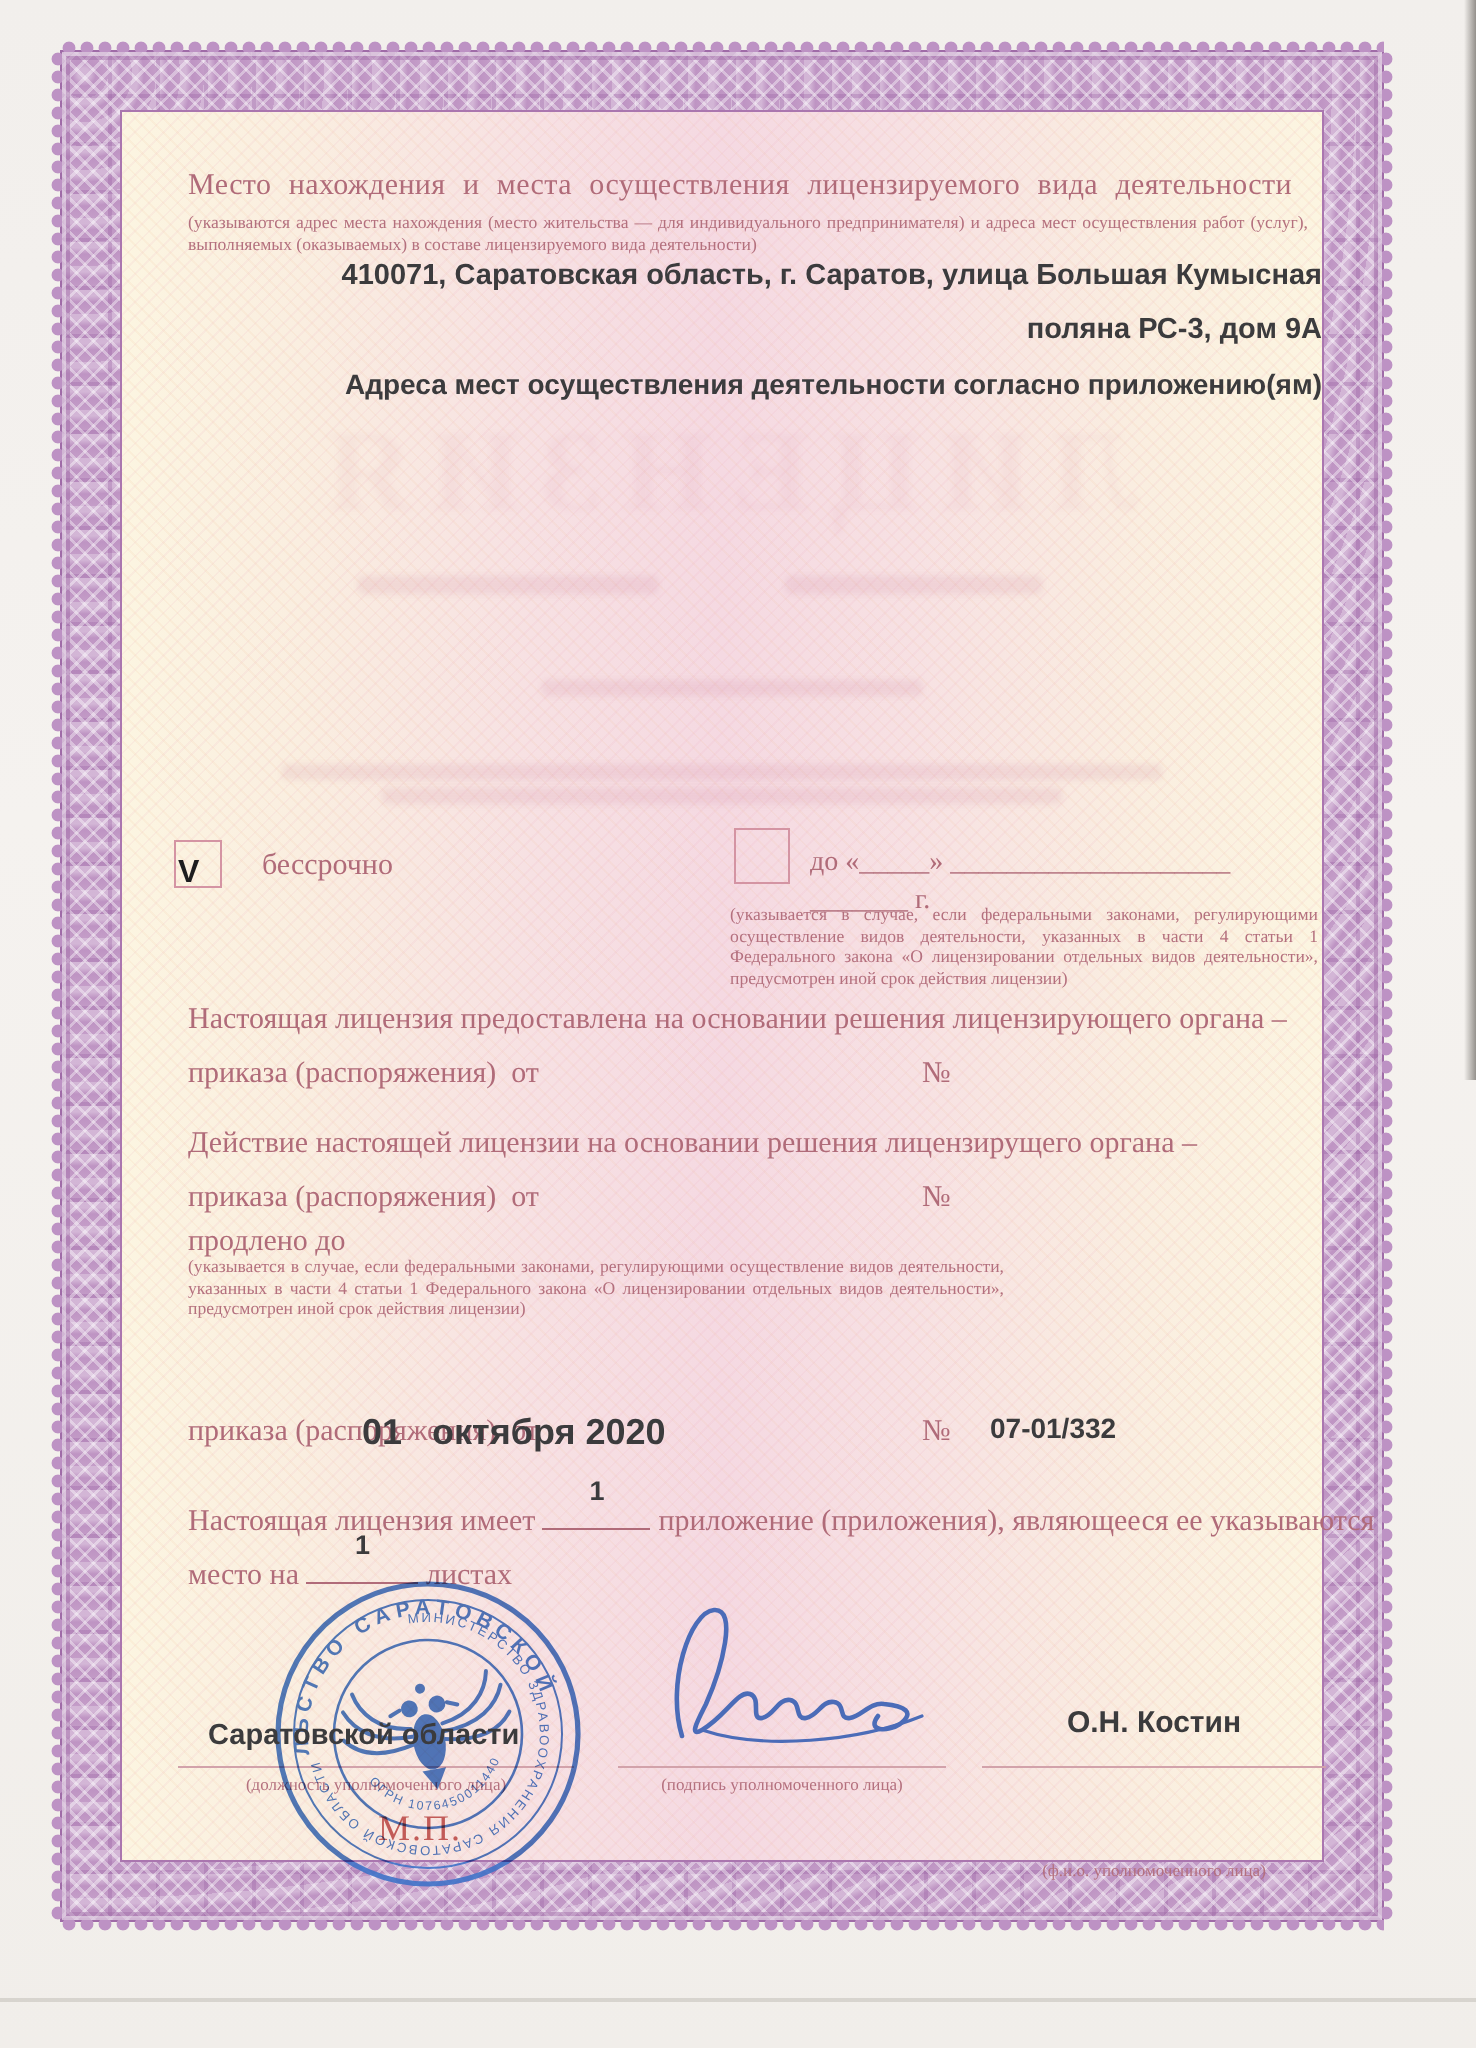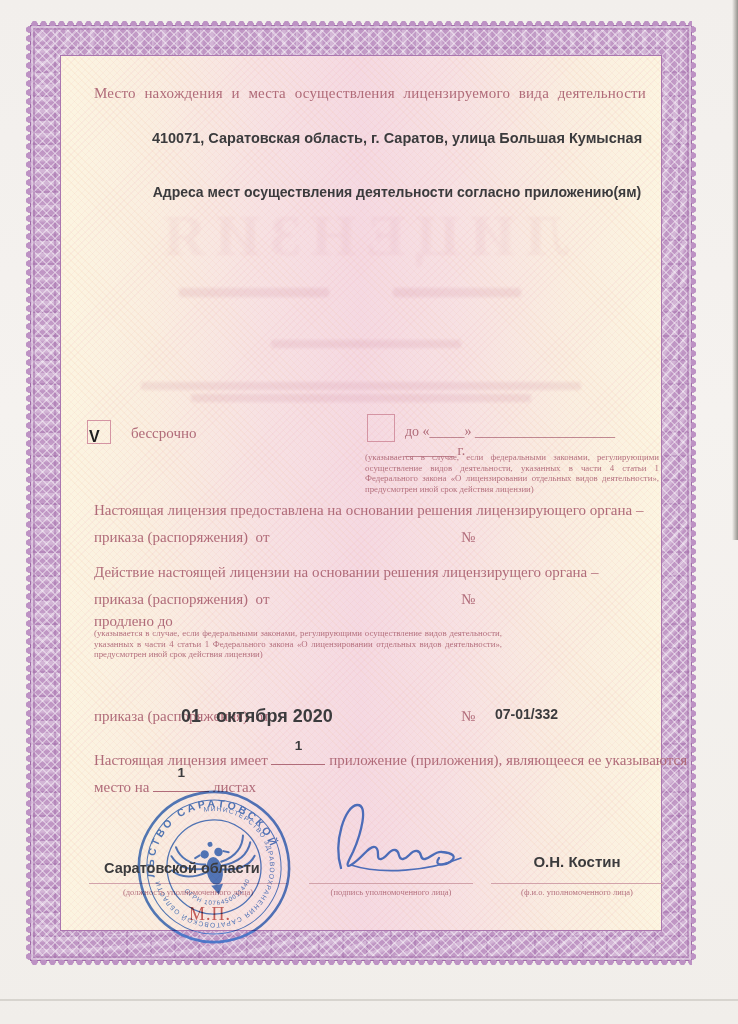"(указываются адрес места нахождения" div.loc-note { html: none -> <div>(указываются адрес места нахождения (место жительства — для индивидуального предпринимателя) и адреса мест осуществления работ (услуг), выполняемых (оказываемых) в составе лицензируемого вида деятельности)</div> }
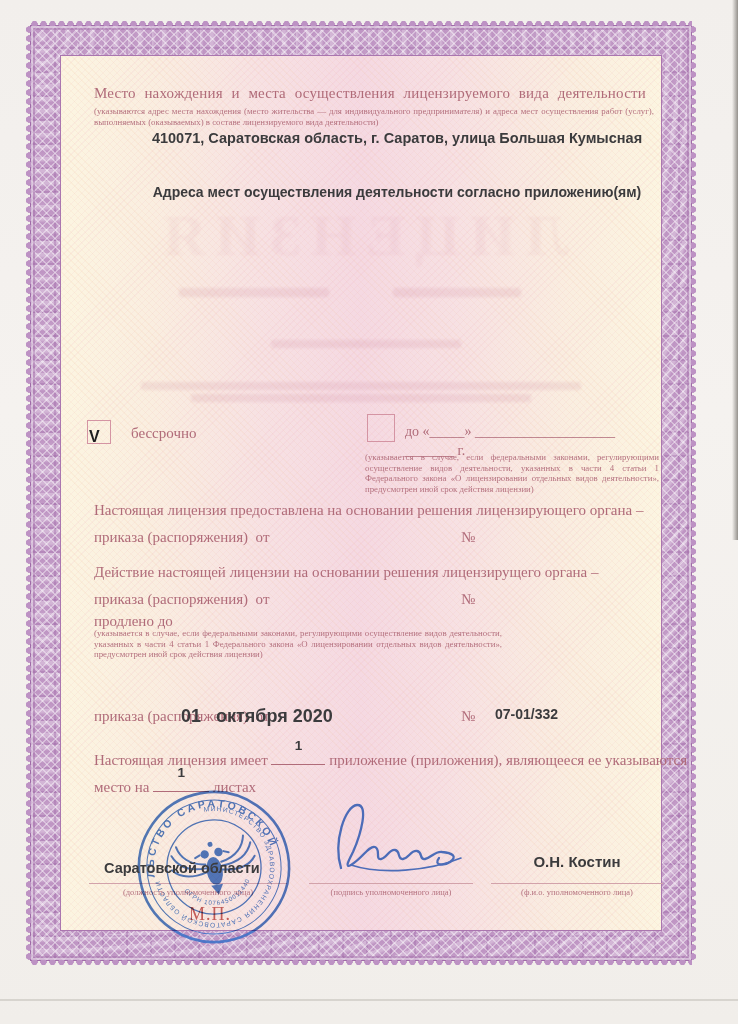"410071, Саратовская область, г. Саратов," .centered { padding-left: 36px -> none; text-align: center -> right }
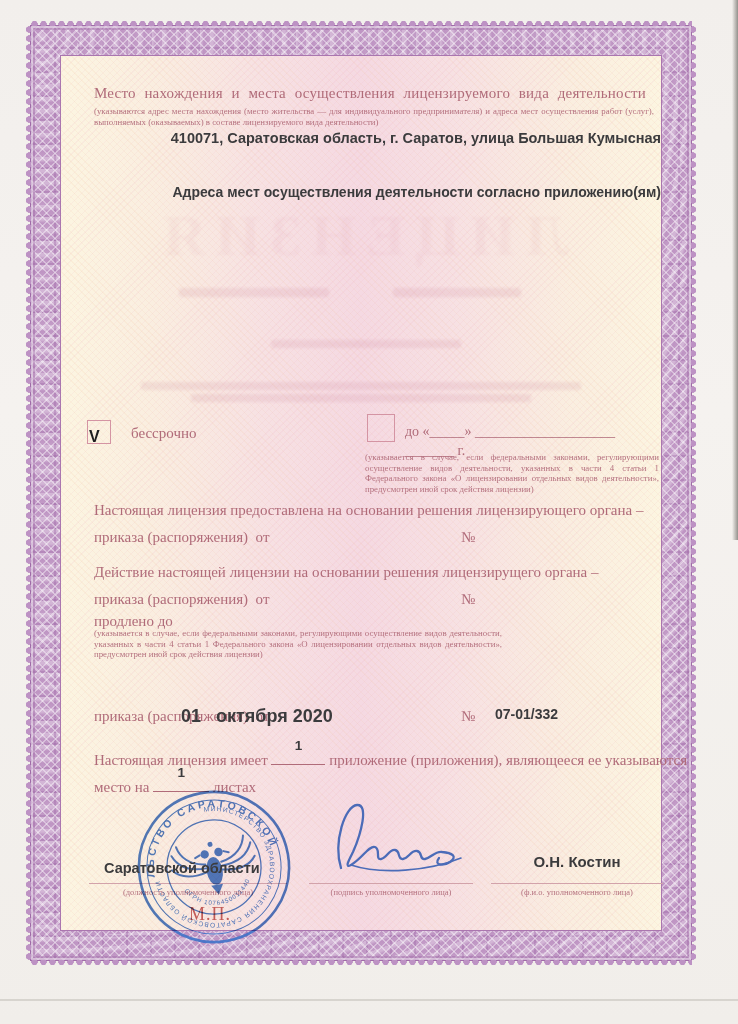"поляна РС-3, дом 9А" div.addr2 { html: none -> <div>поляна РС-3, дом 9А</div> }
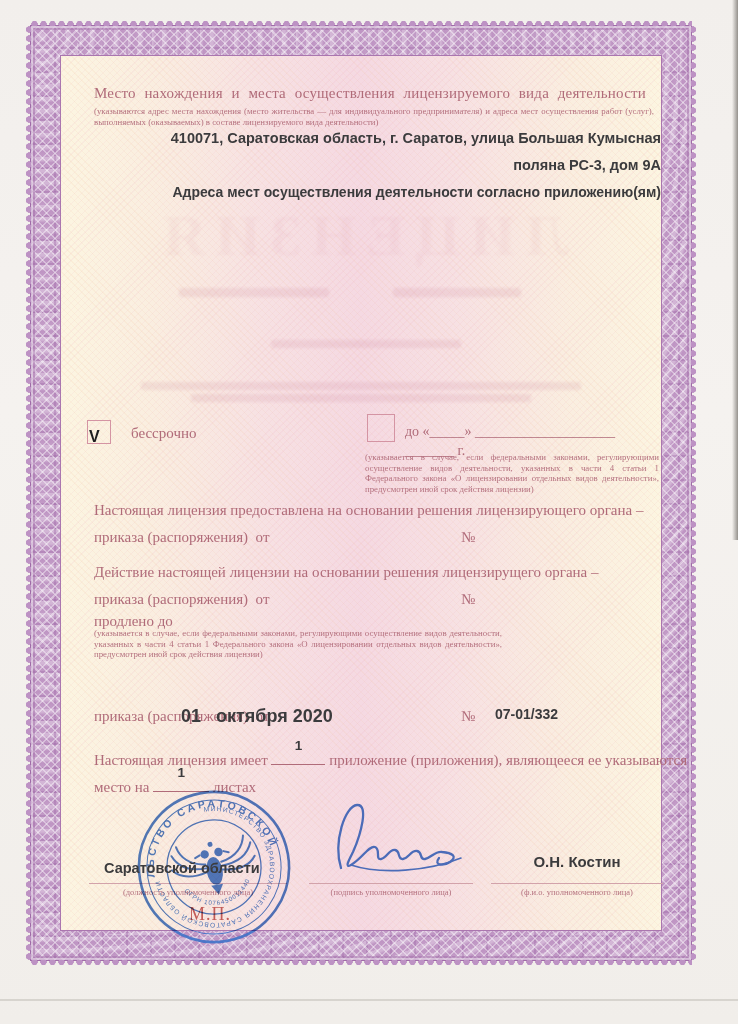"(ф.и.о. уполномоченного лица)" .cap-name { top: 831px -> 874px }
